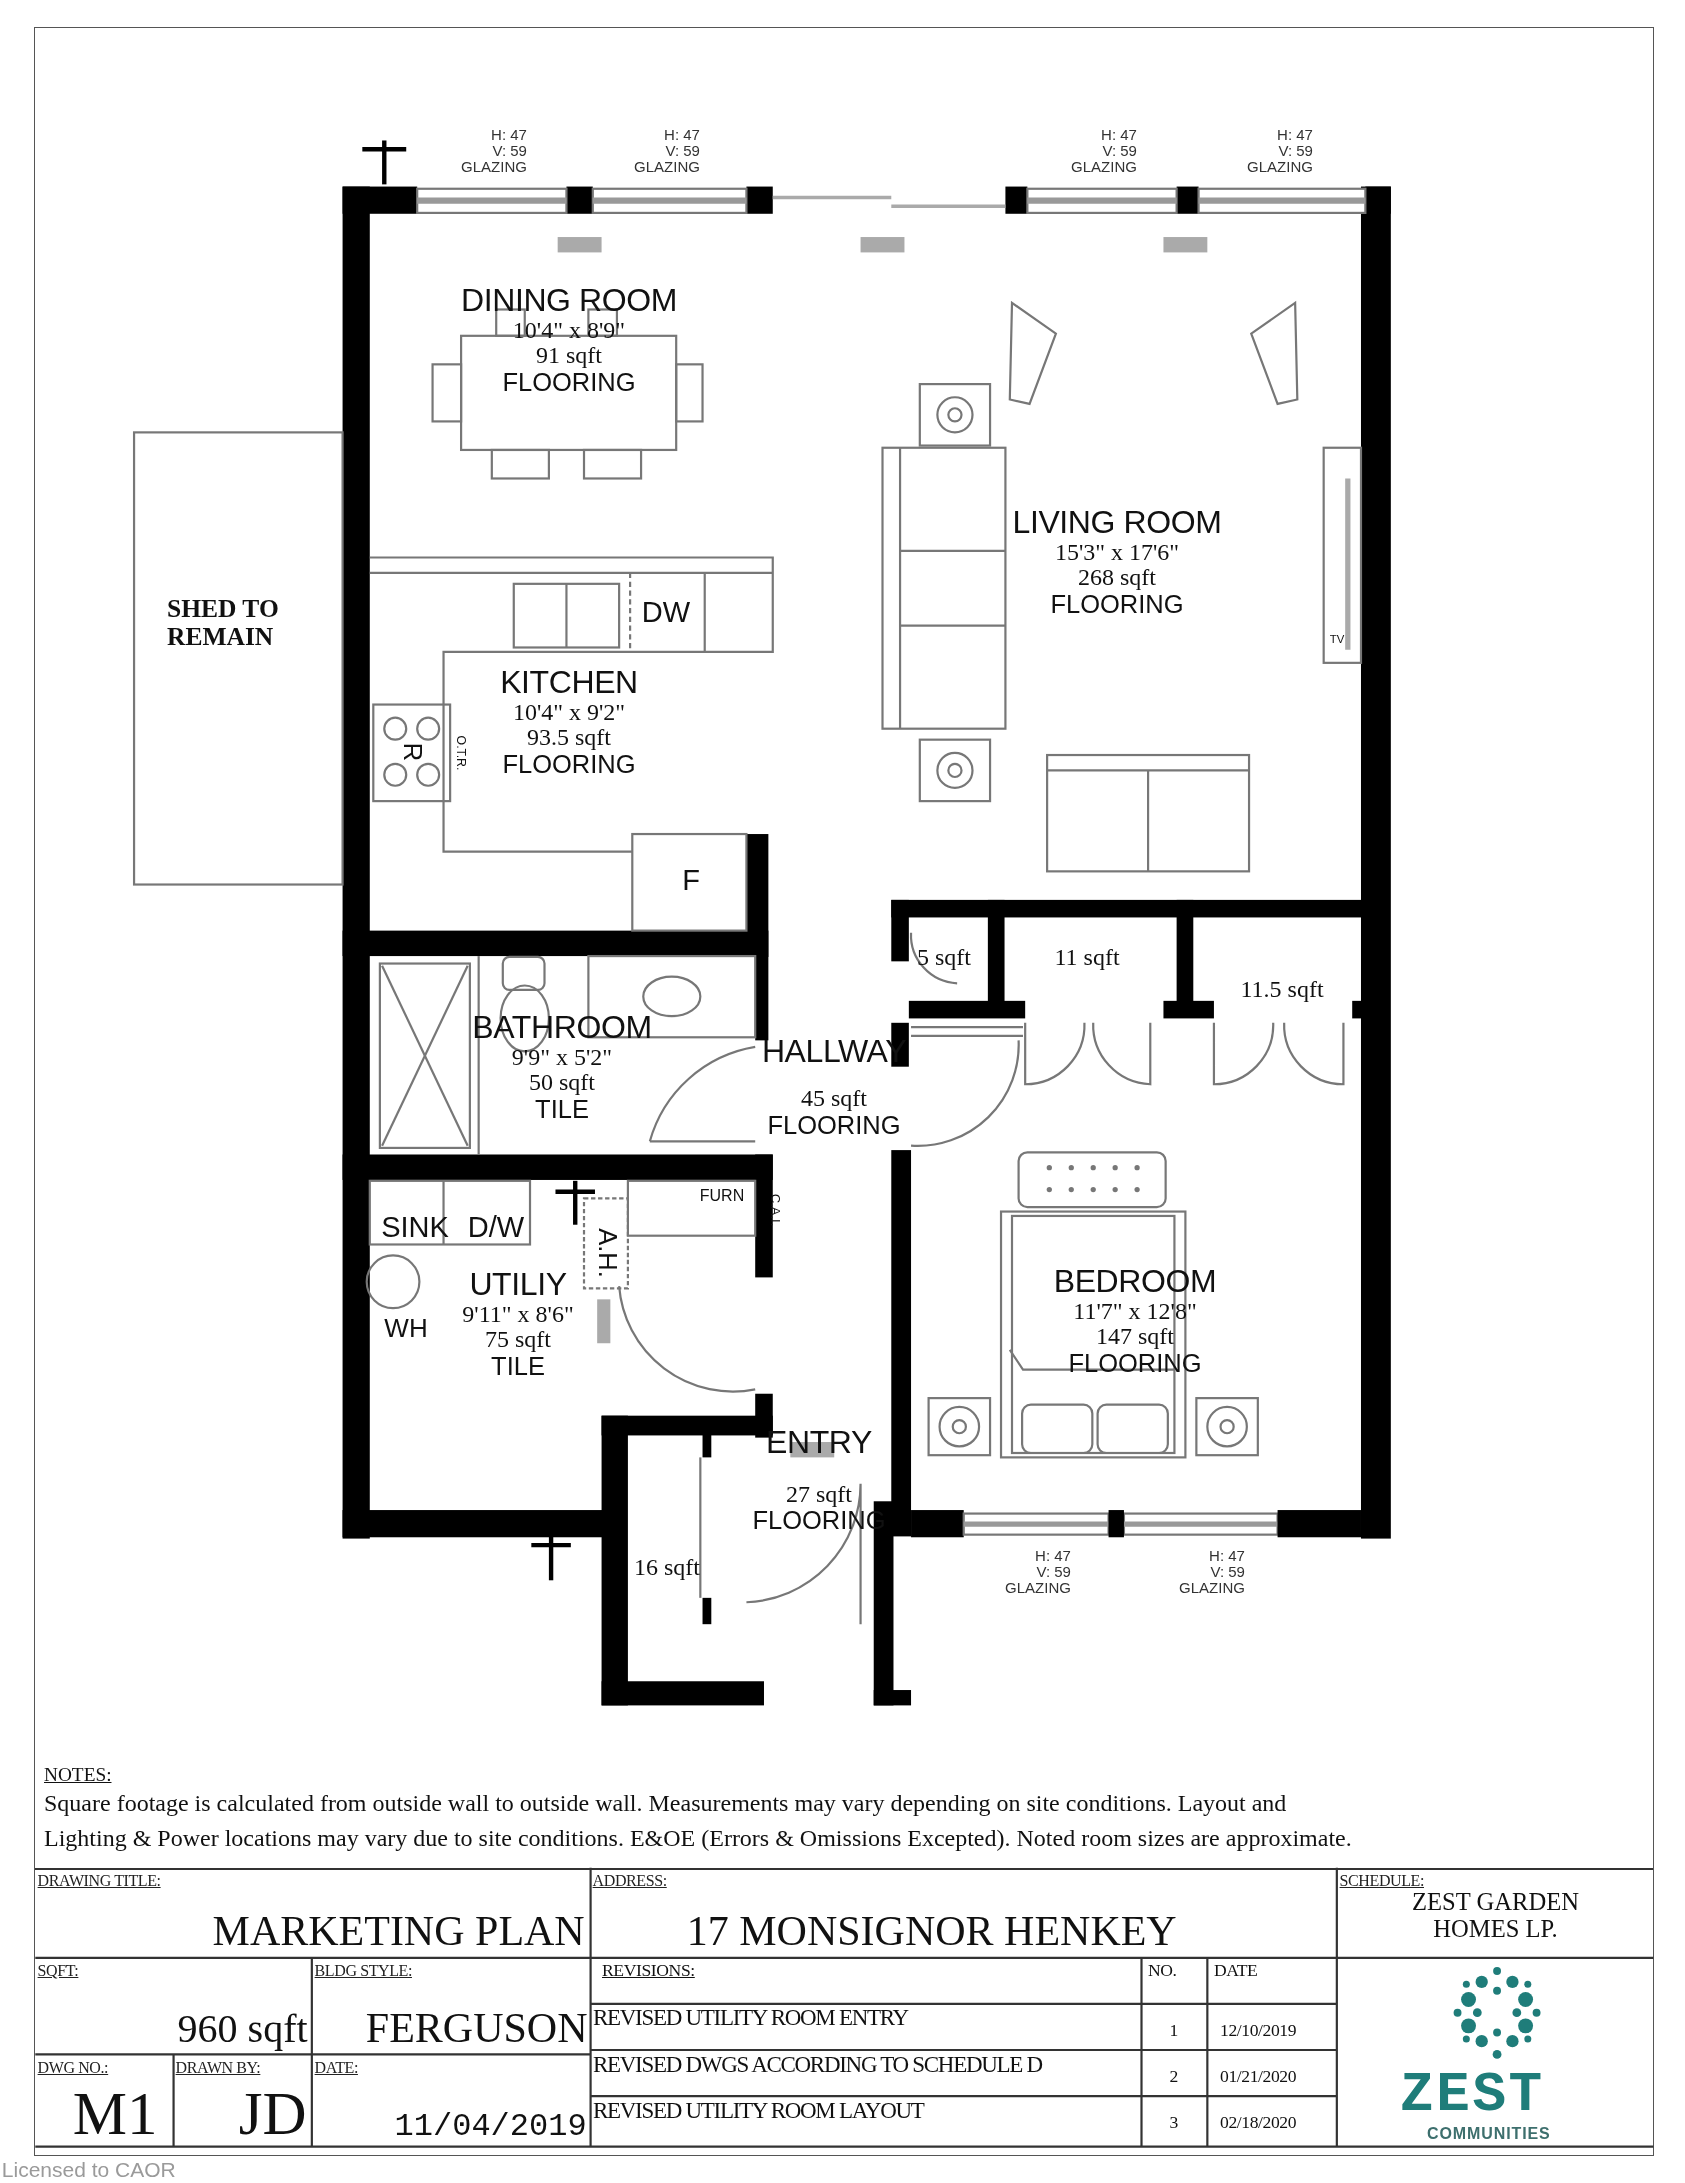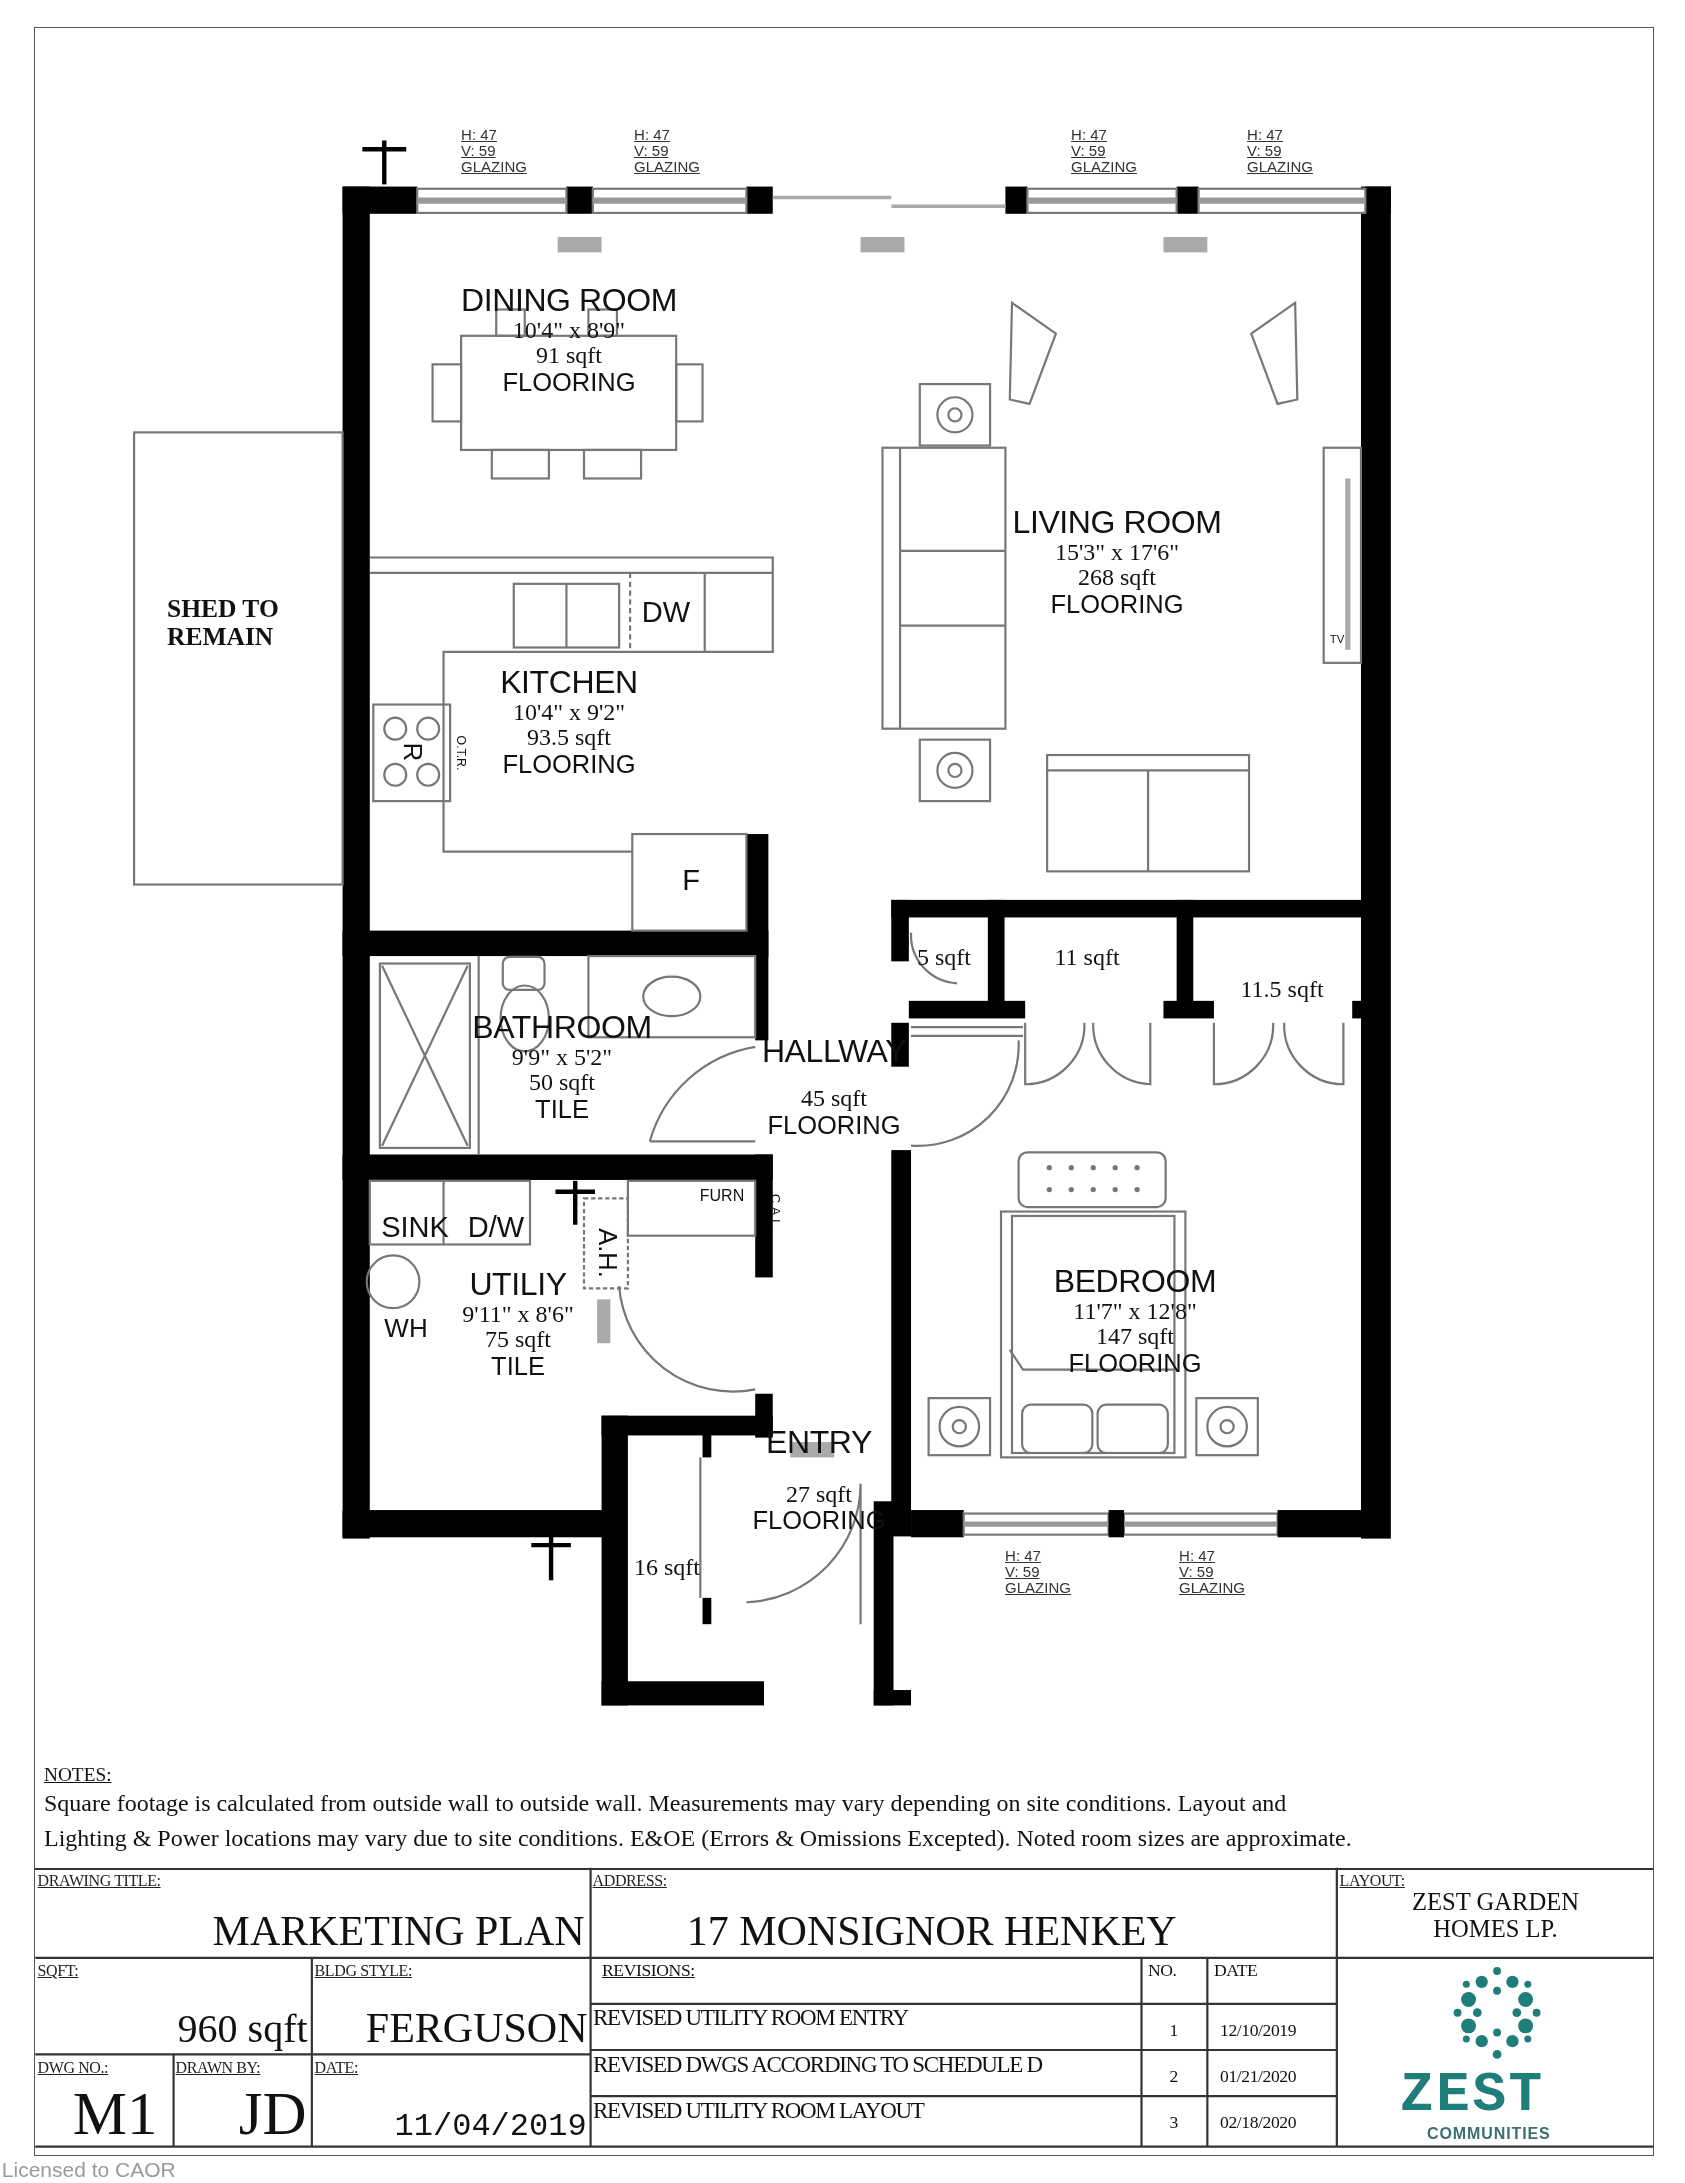"H: 47" .glz { text-align: left -> right; text-decoration: underline -> none }
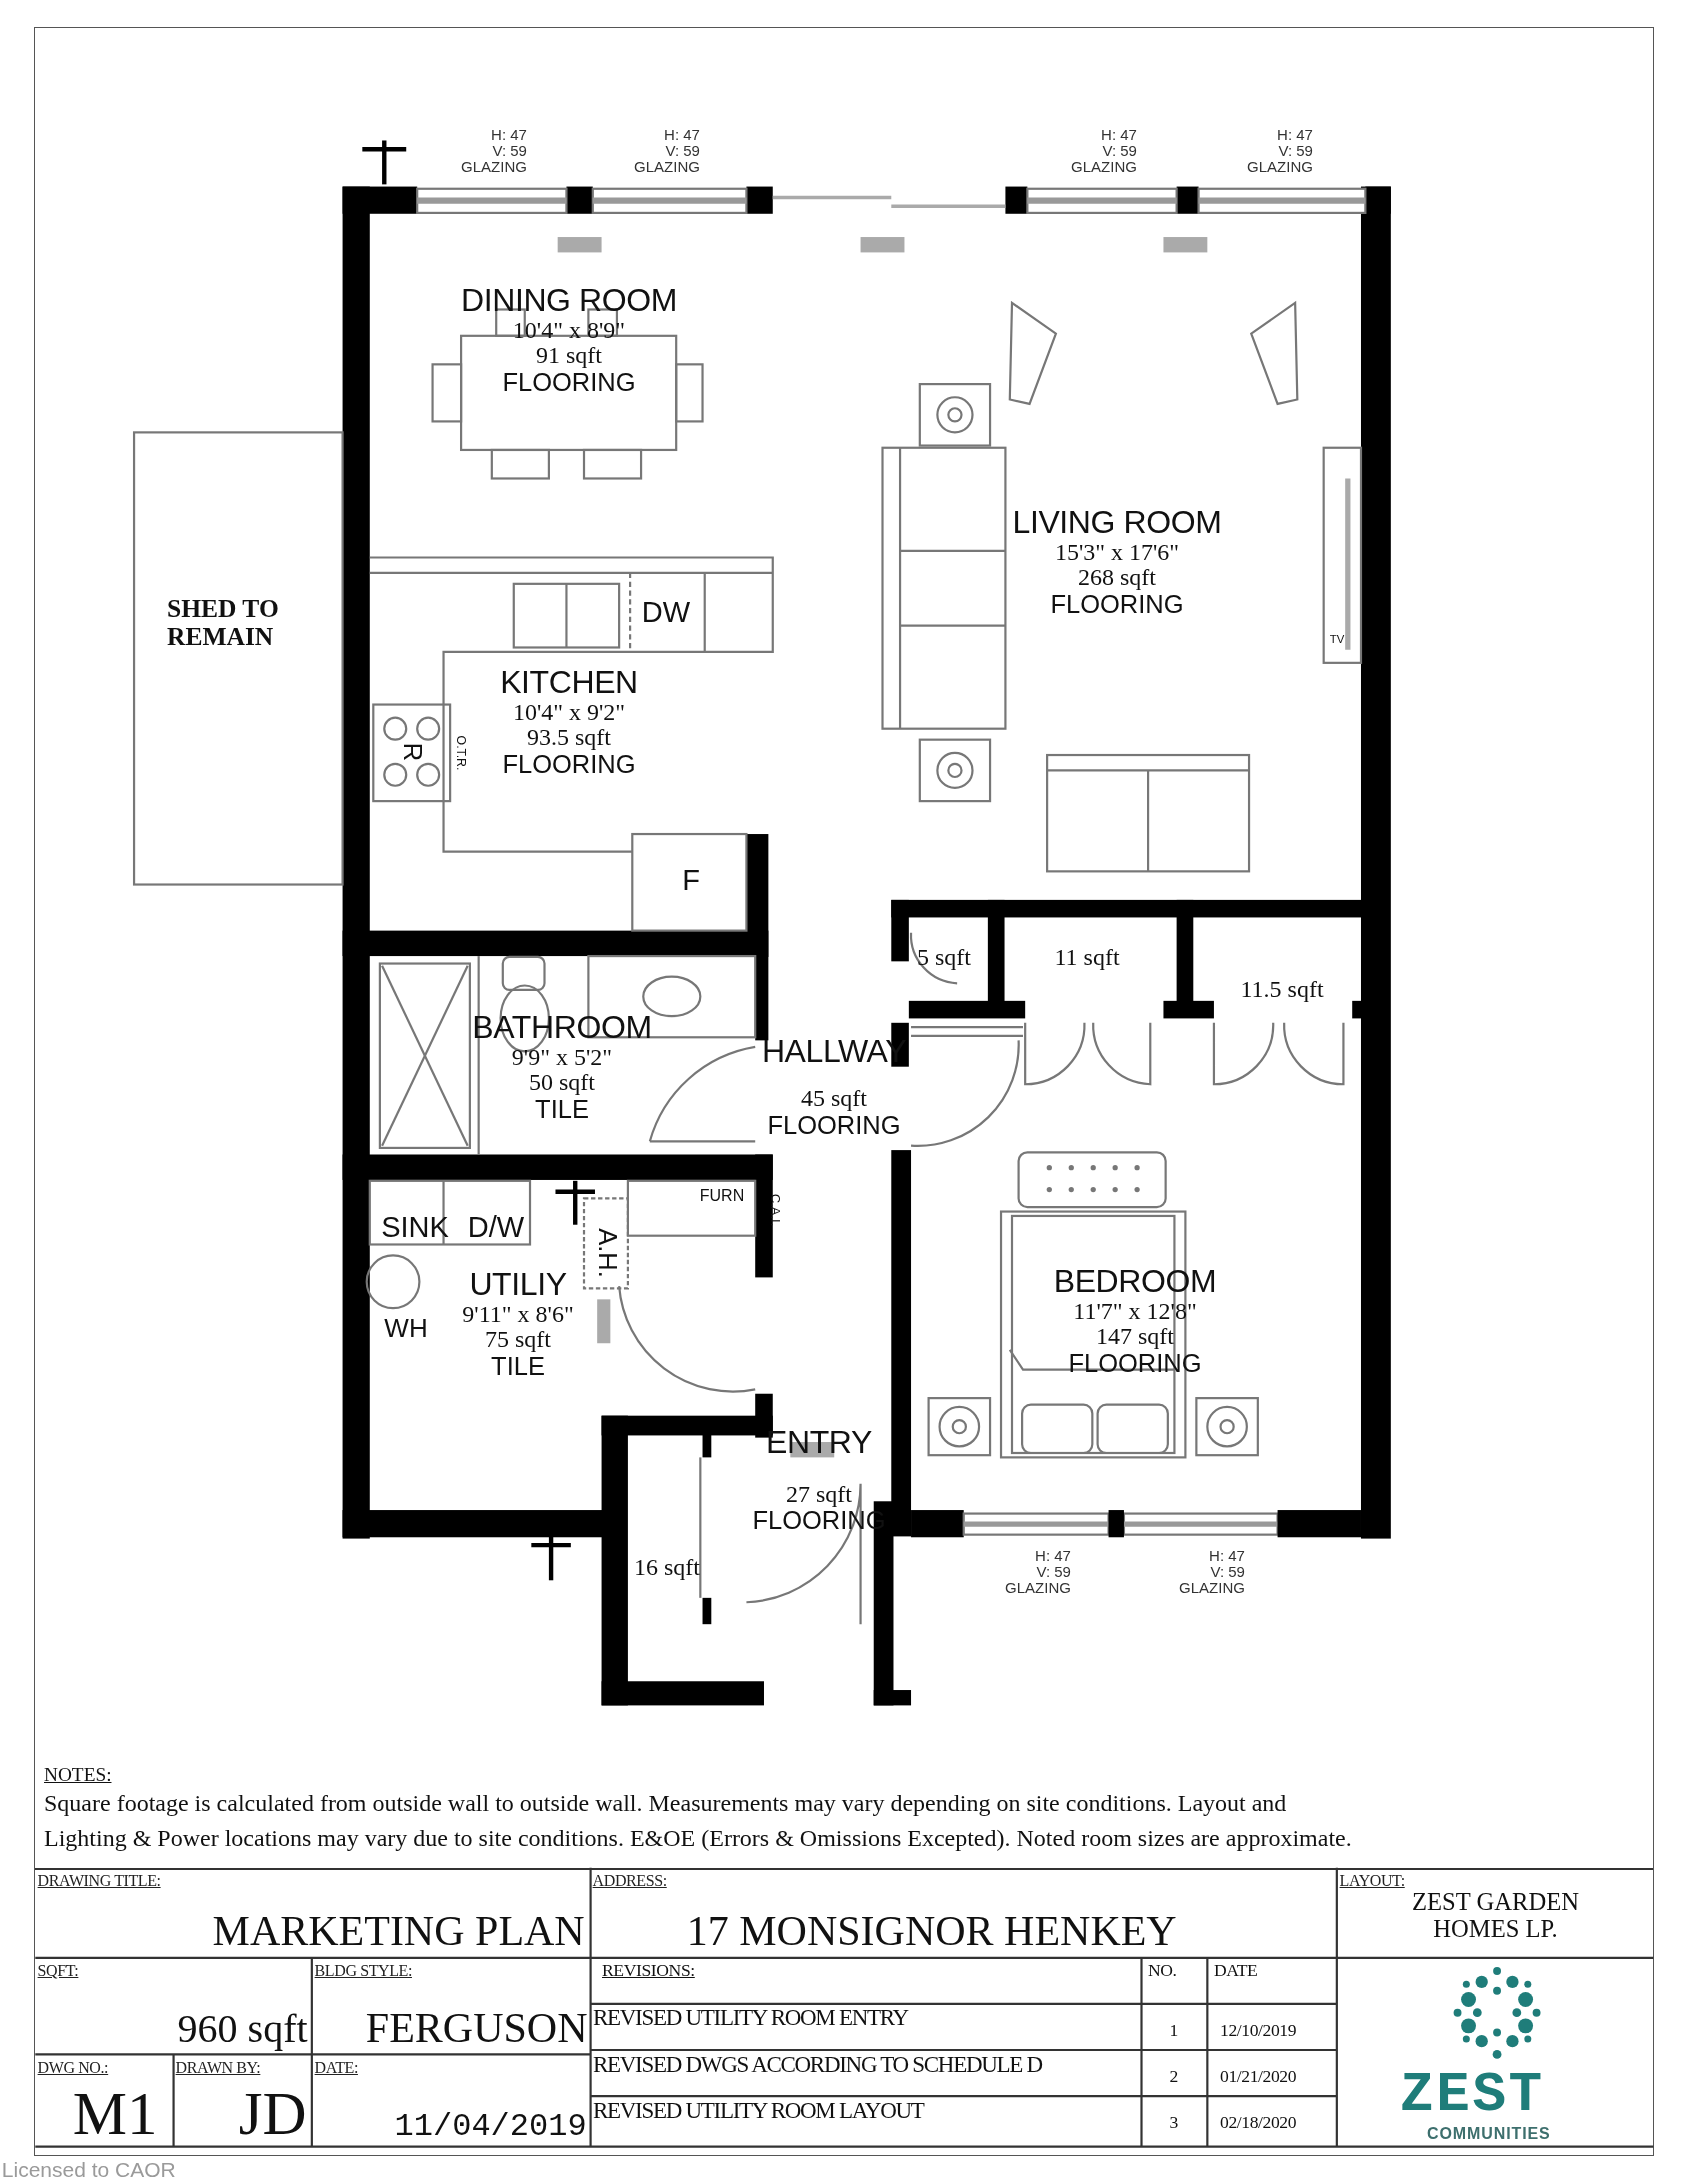"LAYOUT:" span.h { text: LAYOUT -> SCHEDULE }
